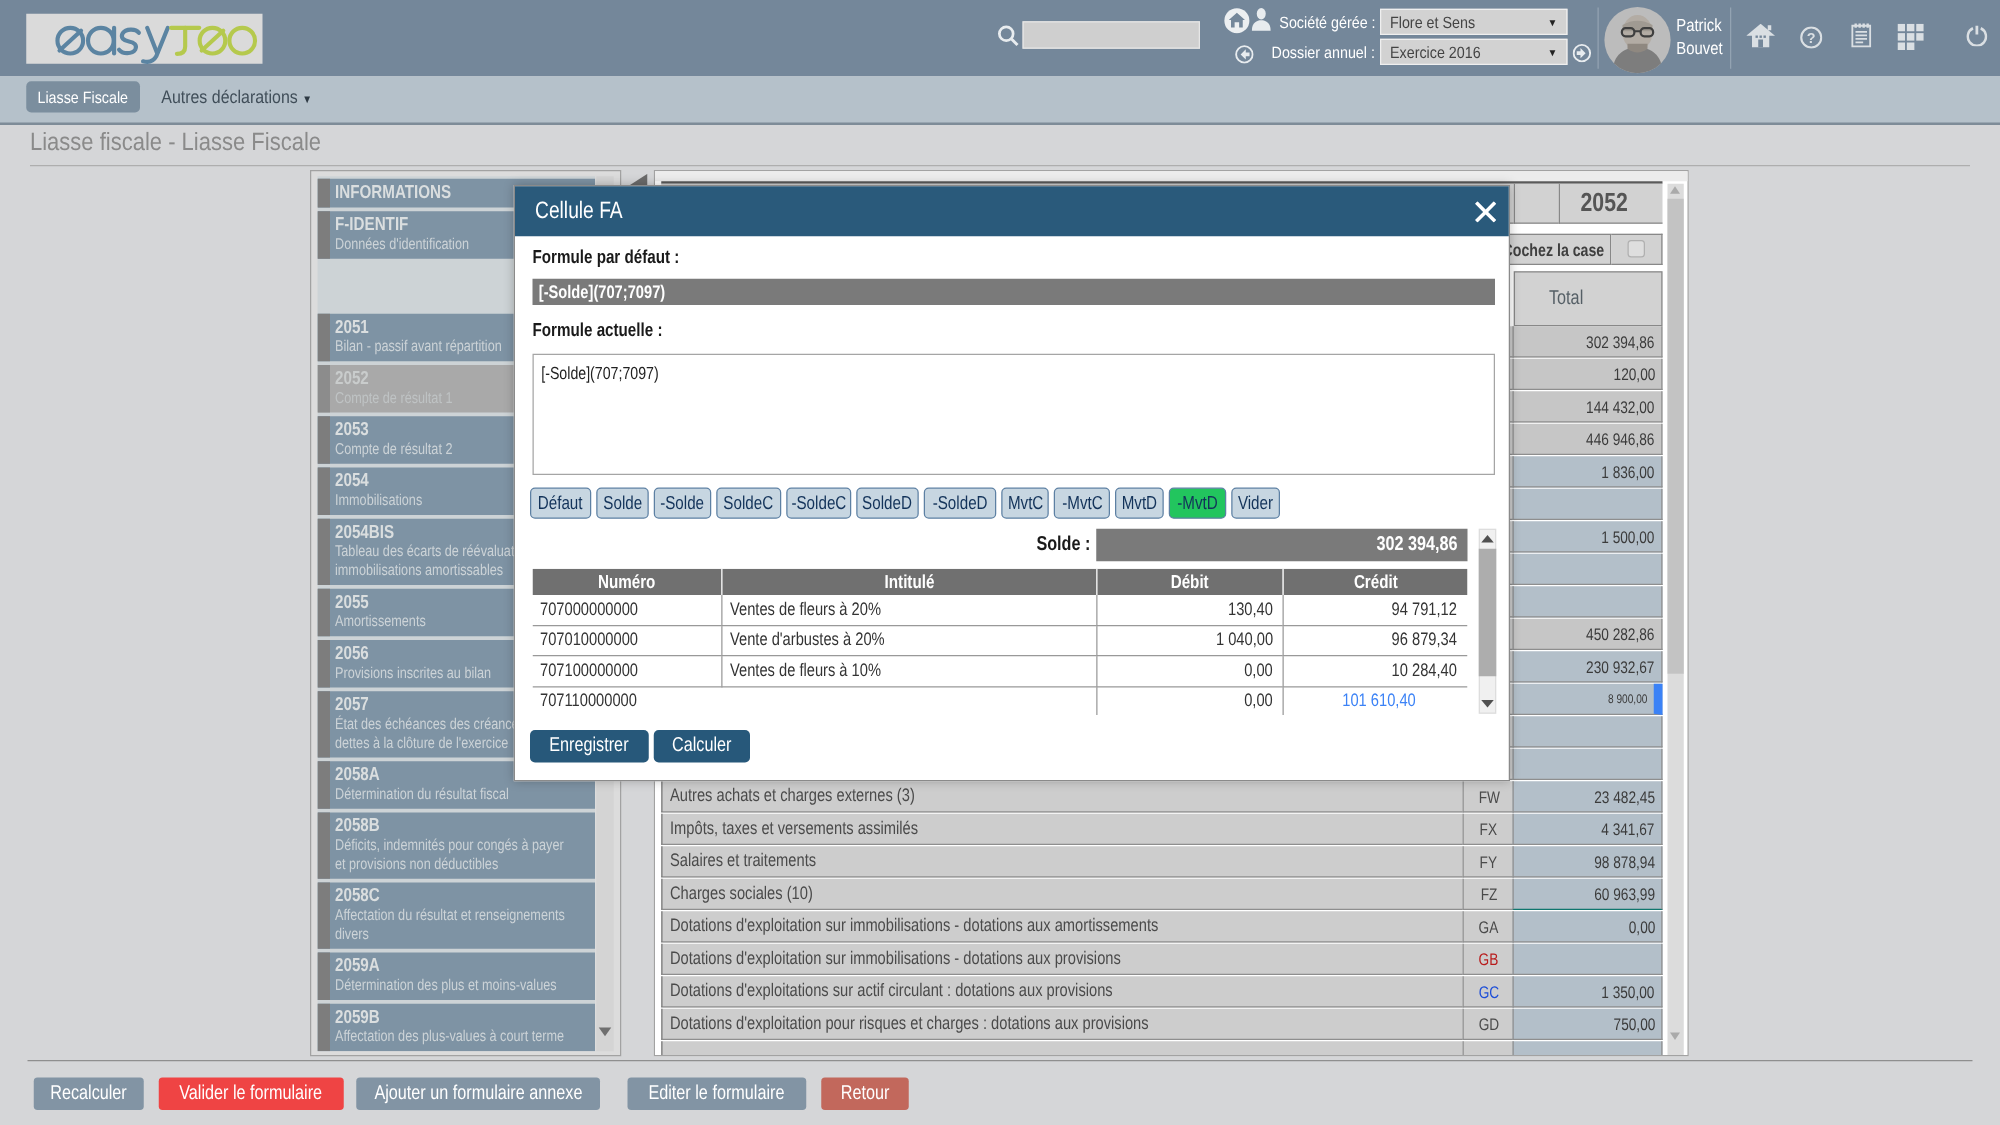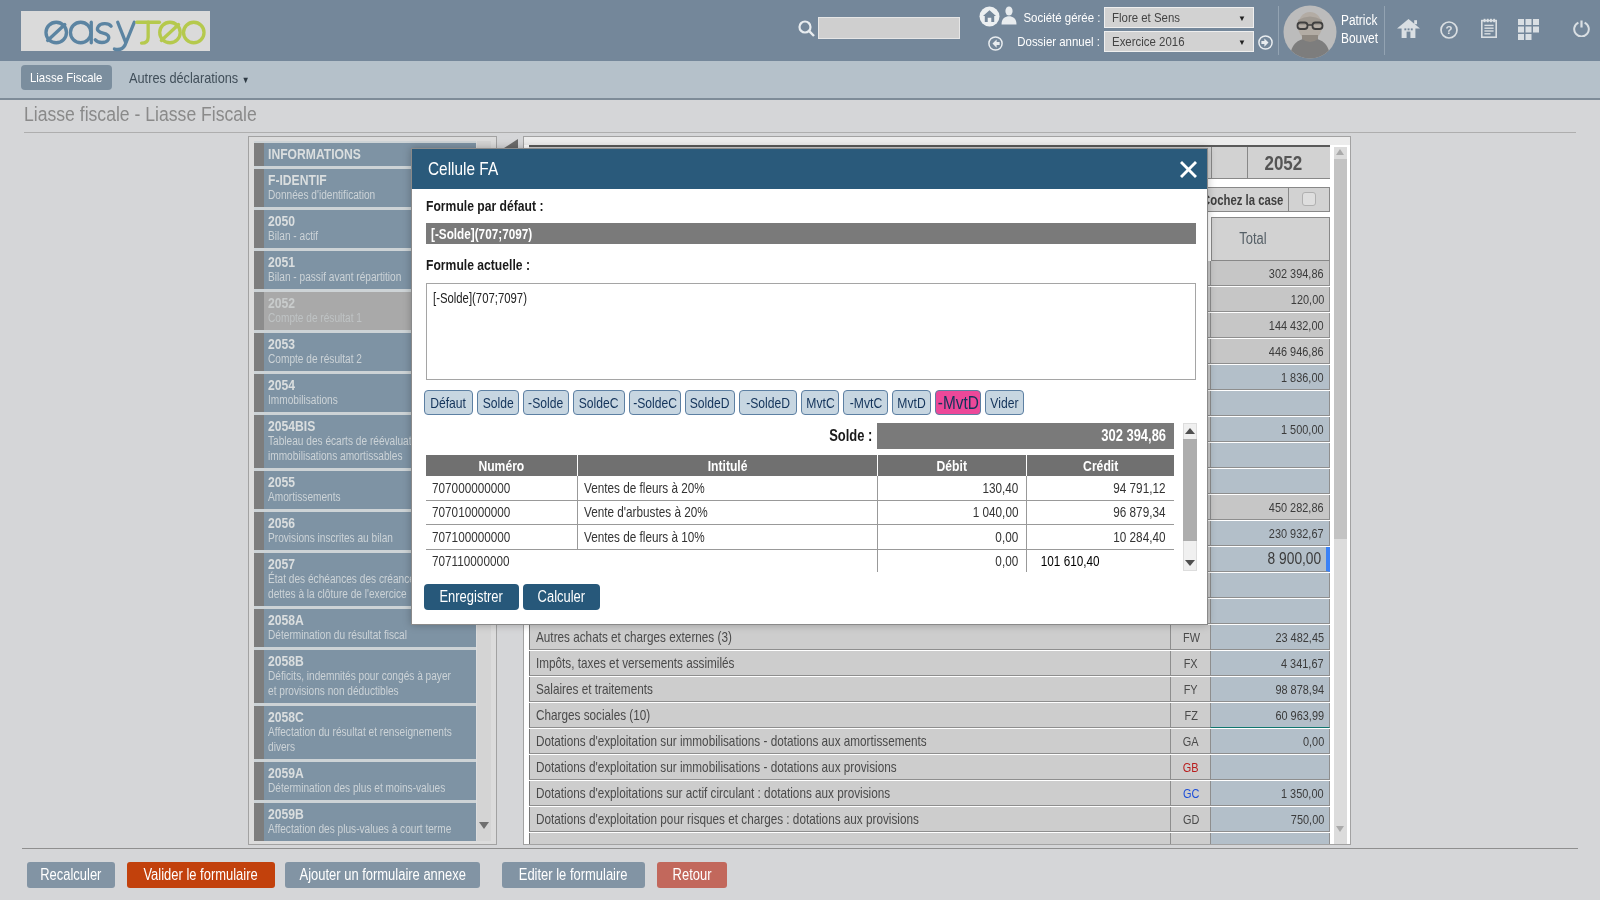"2050" div { html: <div> <div><span>2050</span></div> <div><span>Bilan - actif</span></div> </div> -> none }
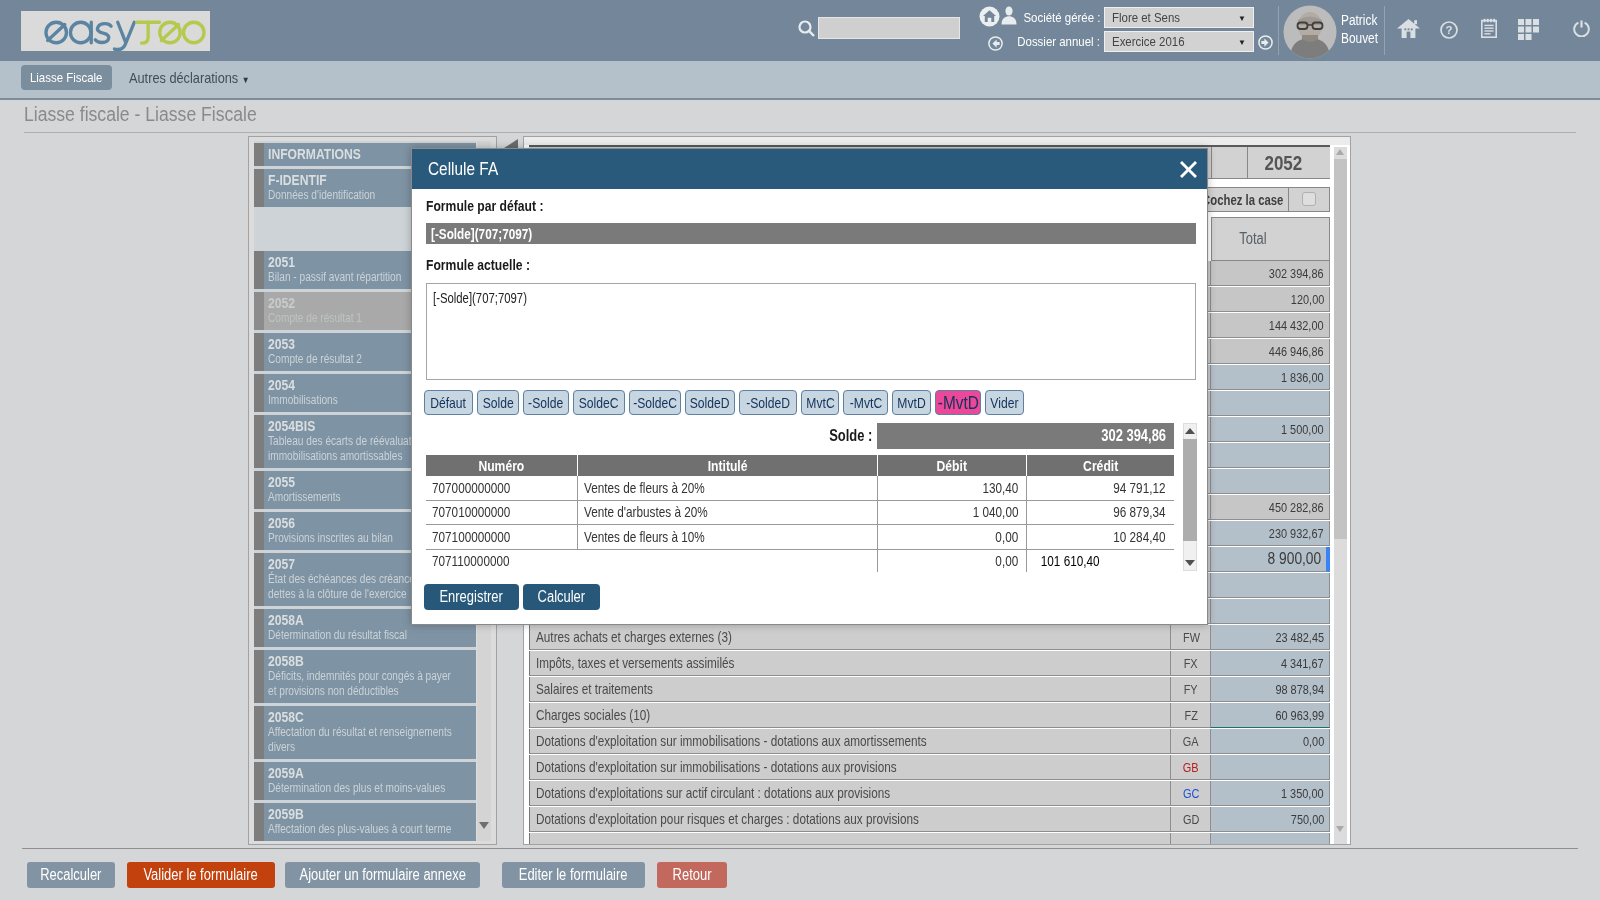"-MvtD" div.ab { background: #ec4899 -> #22c55e; font-size: 19px -> 15px }
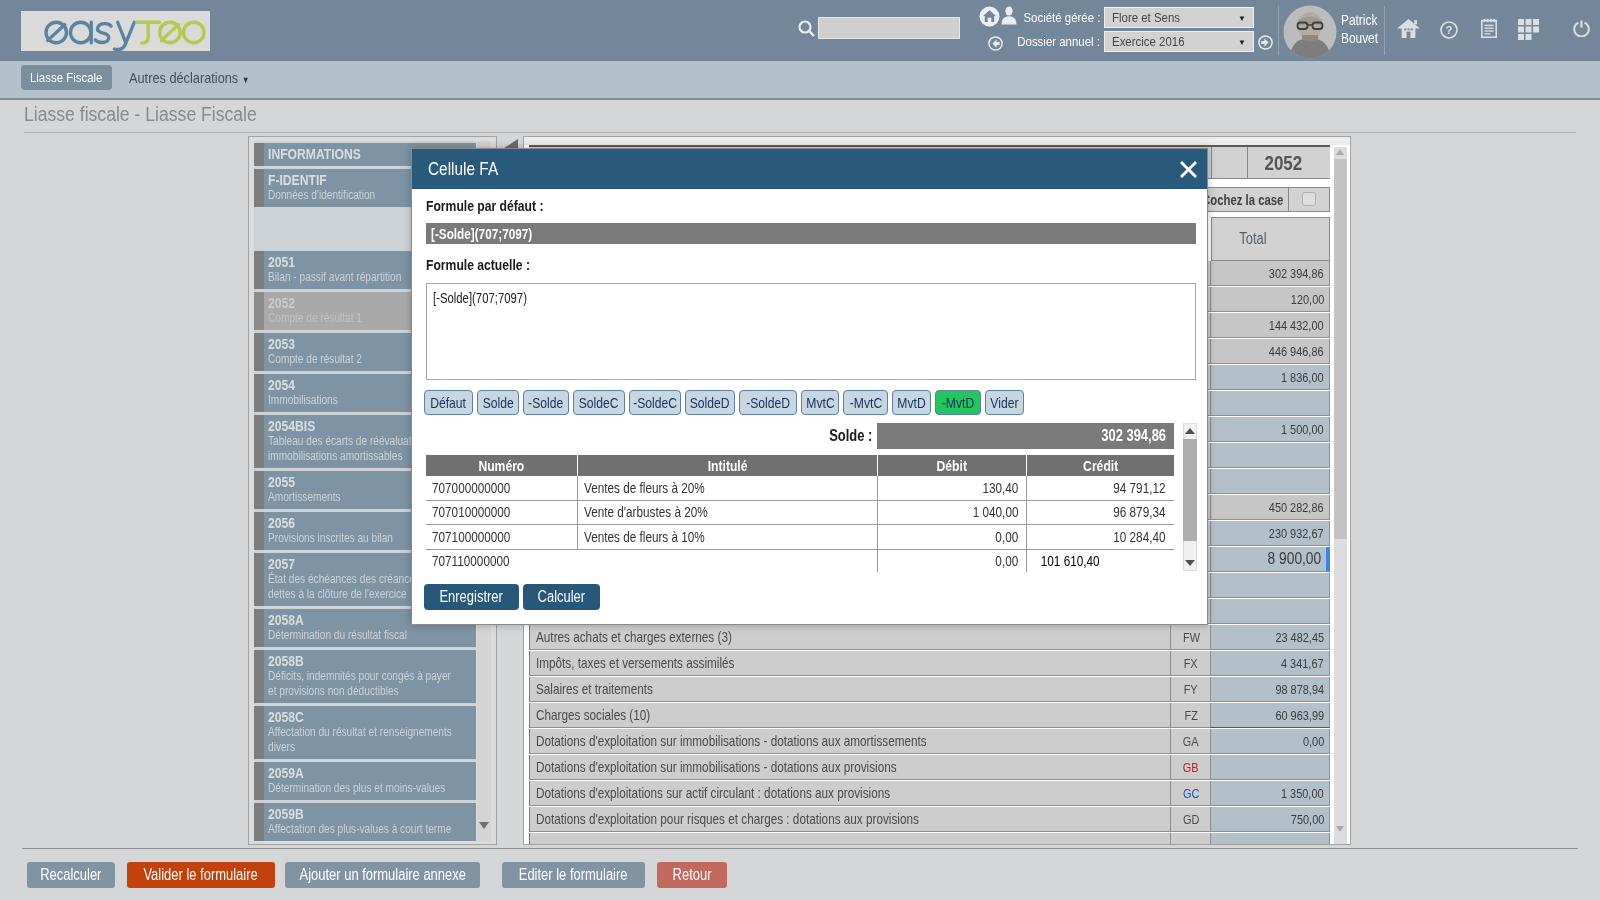"101 610,40" div { color: #000000 -> #3b82f6; justify-content: flex-start -> center }
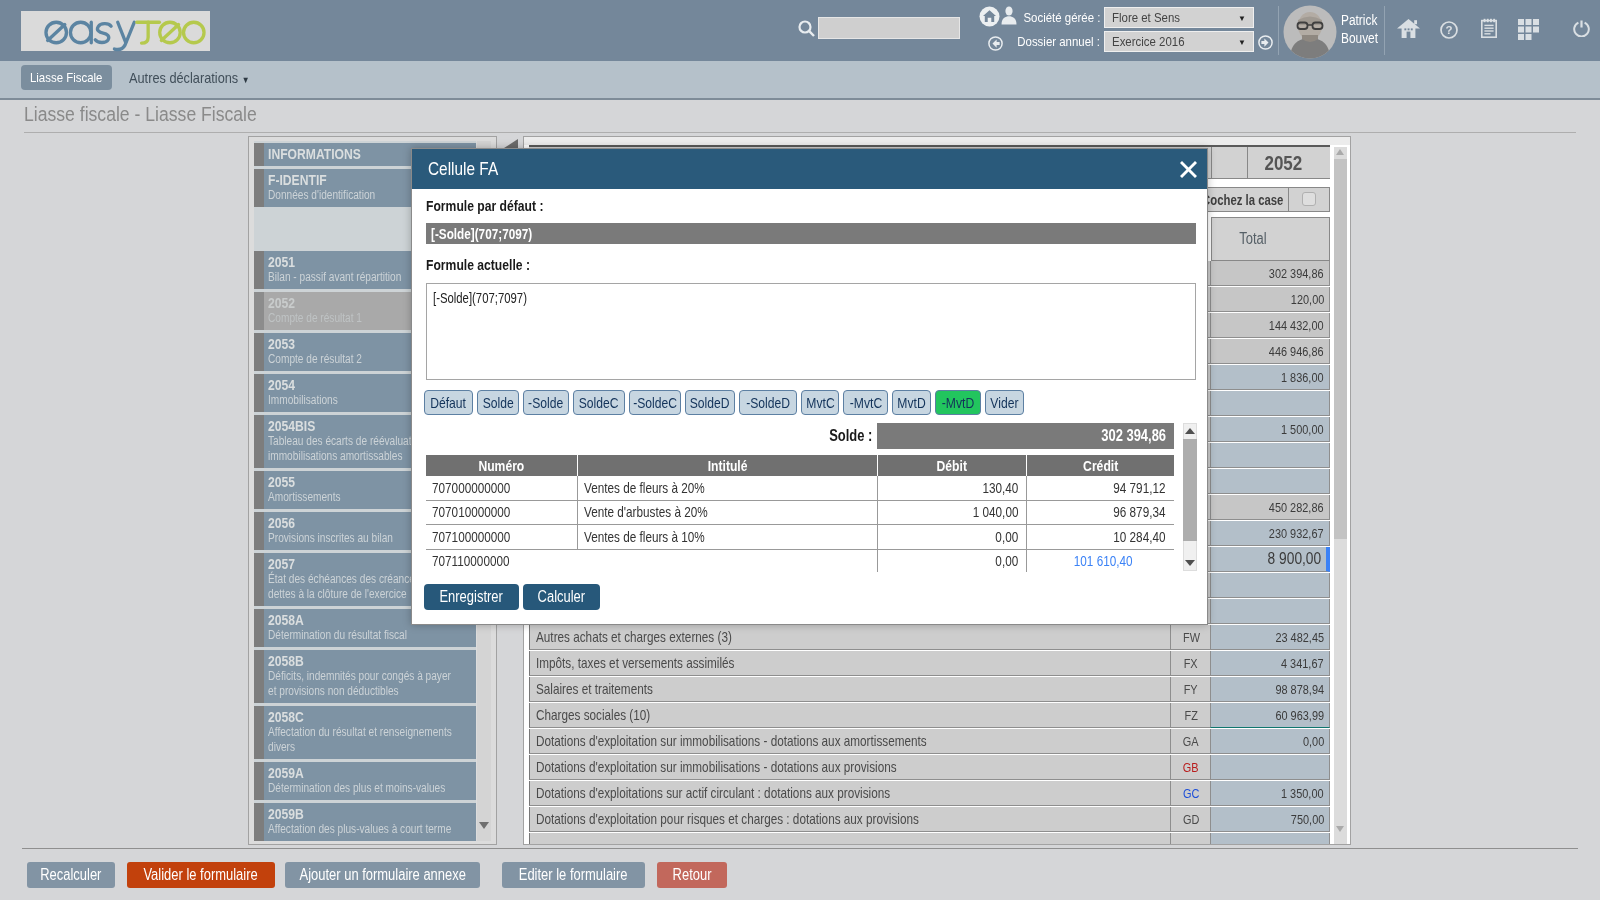"8 900,00" div.ab { border-right: 4px solid #3b82f6 -> 7px solid #3b82f6; font-size: 17px -> 10px }
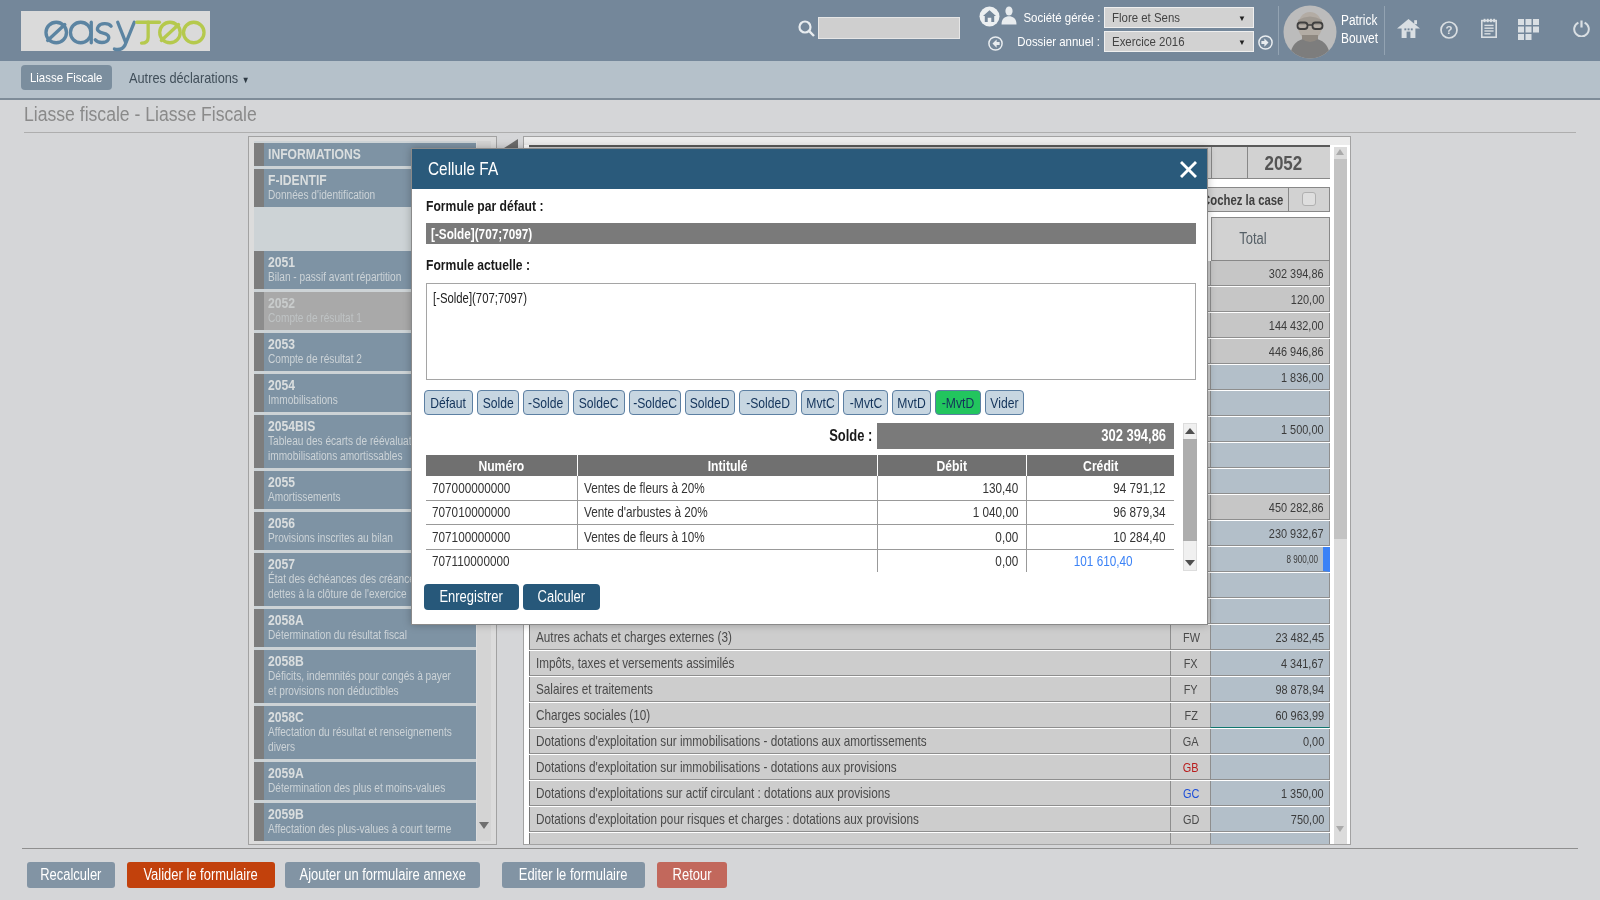"Valider le formulaire" div.ab { background: #c2410c -> #ef4444 }
